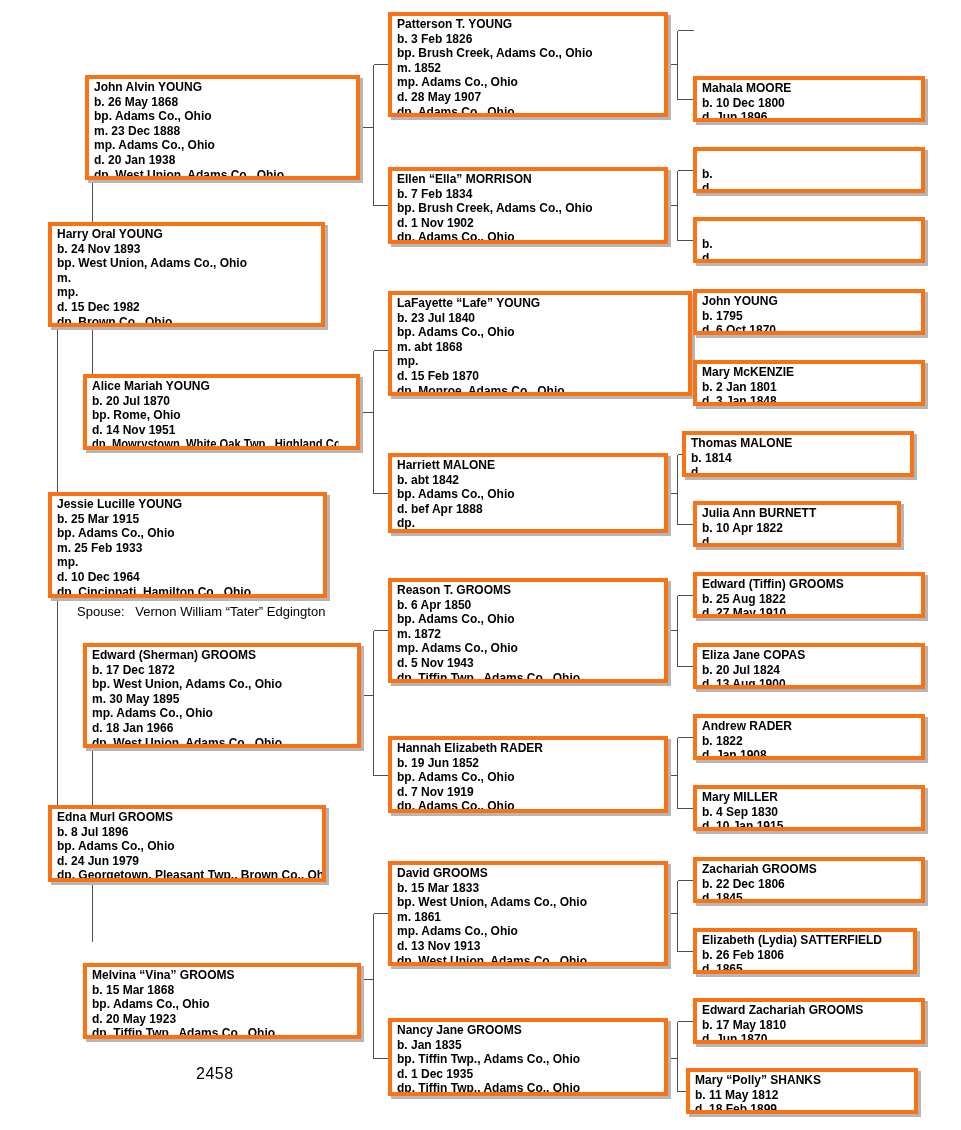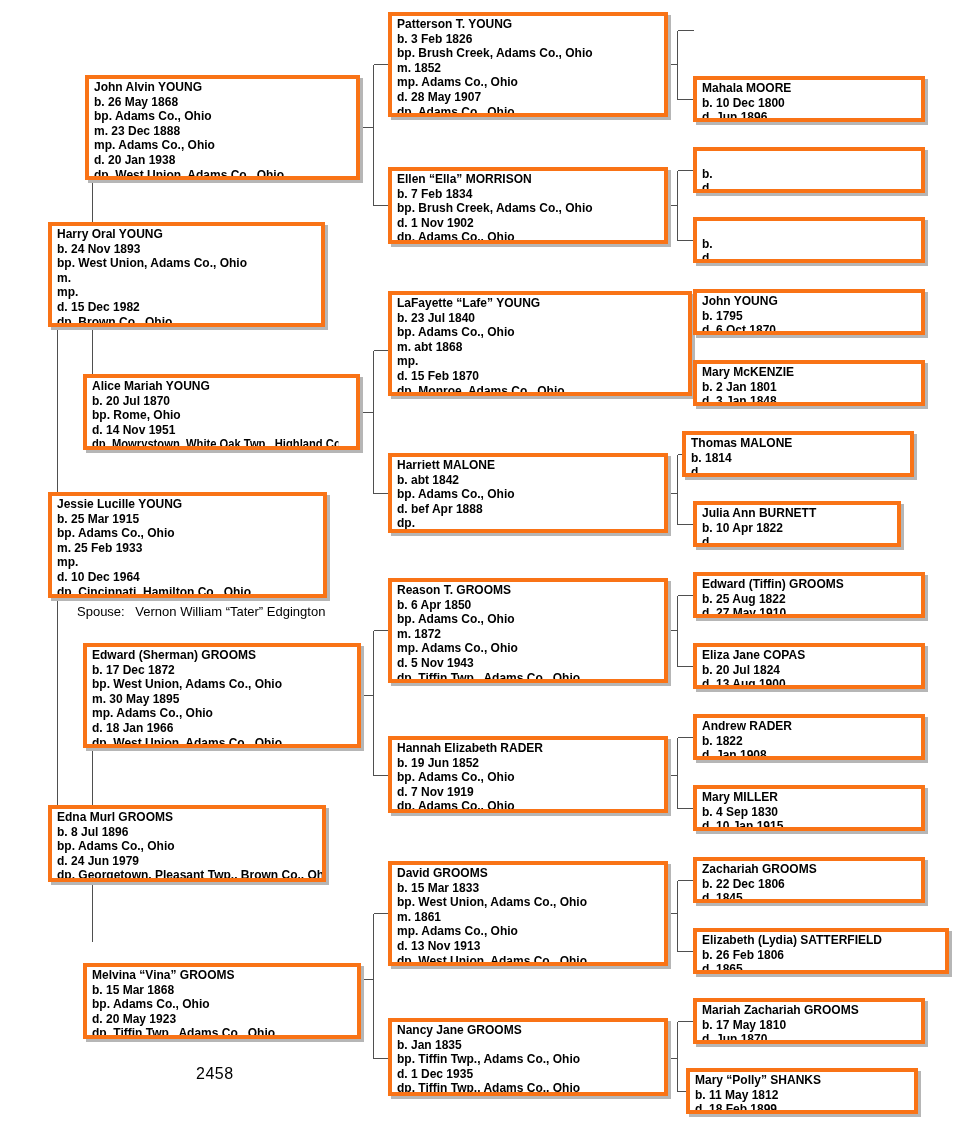"Elizabeth (Lydia) SATTERFIELD" div.box { width: 256px -> 224px }
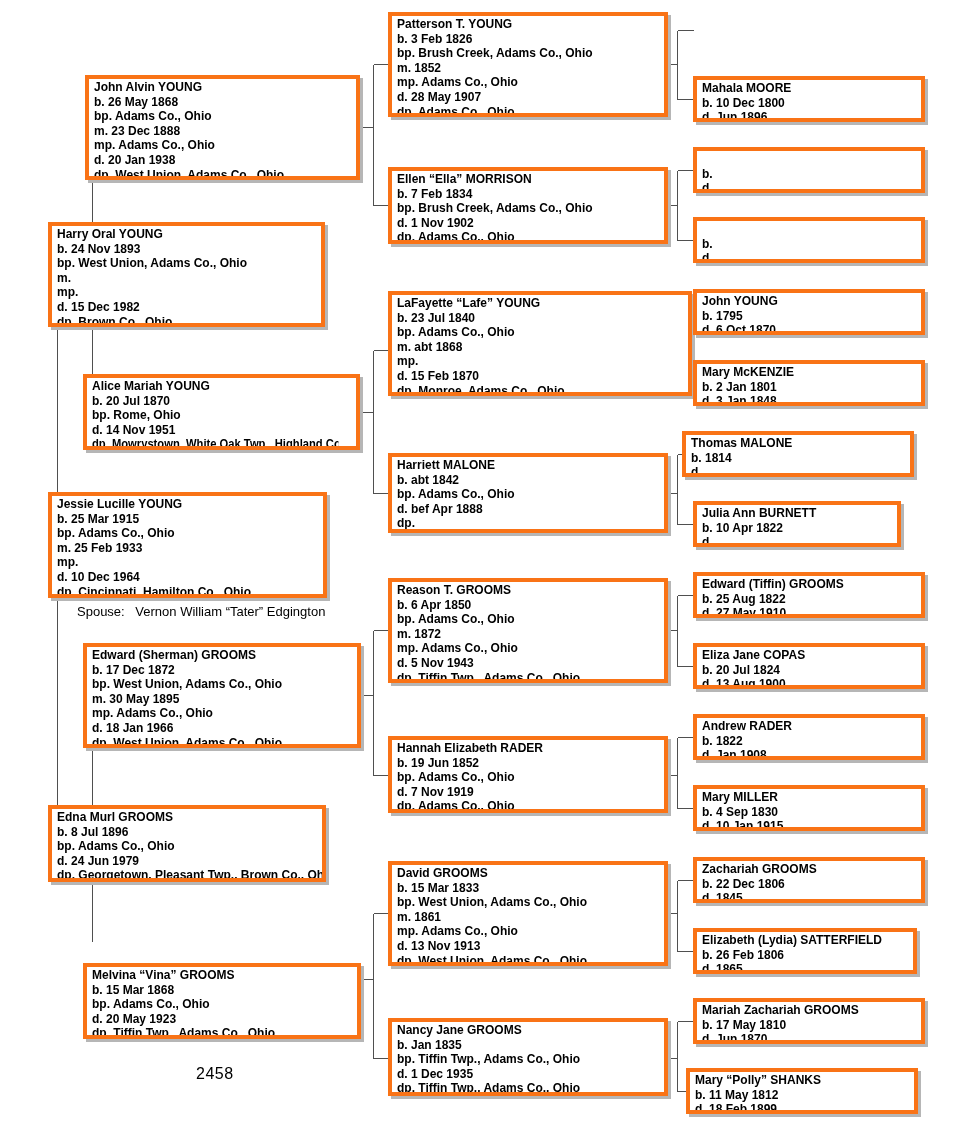"Mariah Zachariah GROOMS" div.pname { text: Mariah -> Edward }
